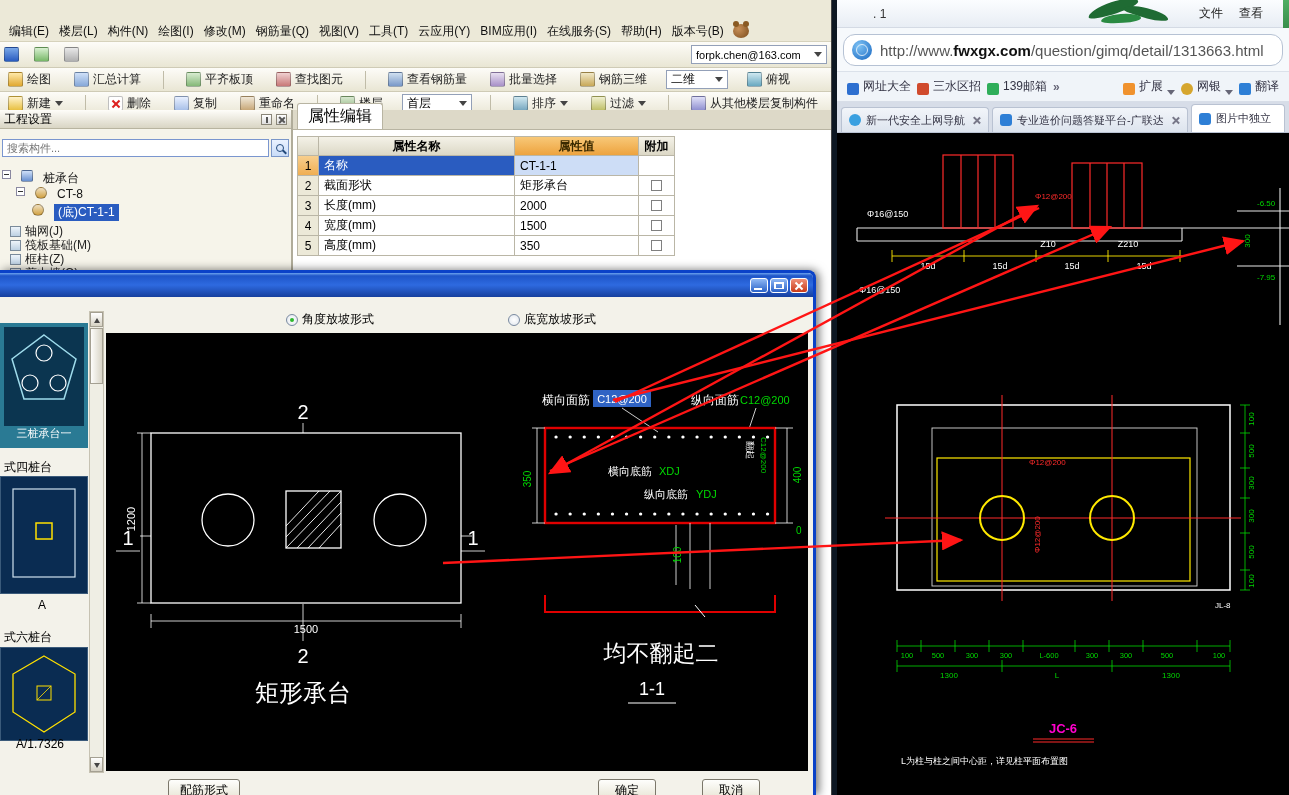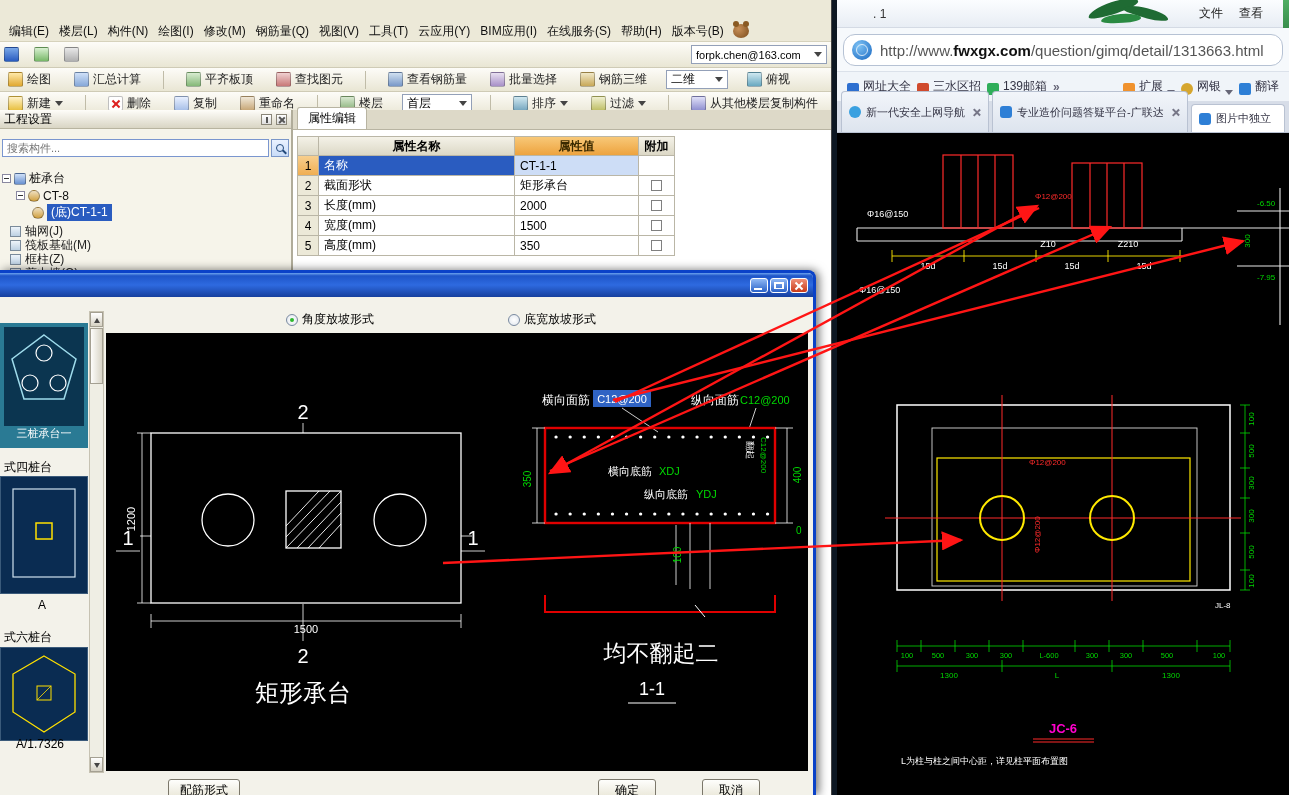"属性编辑" .pp-tab { font-size: 12px -> 16px }
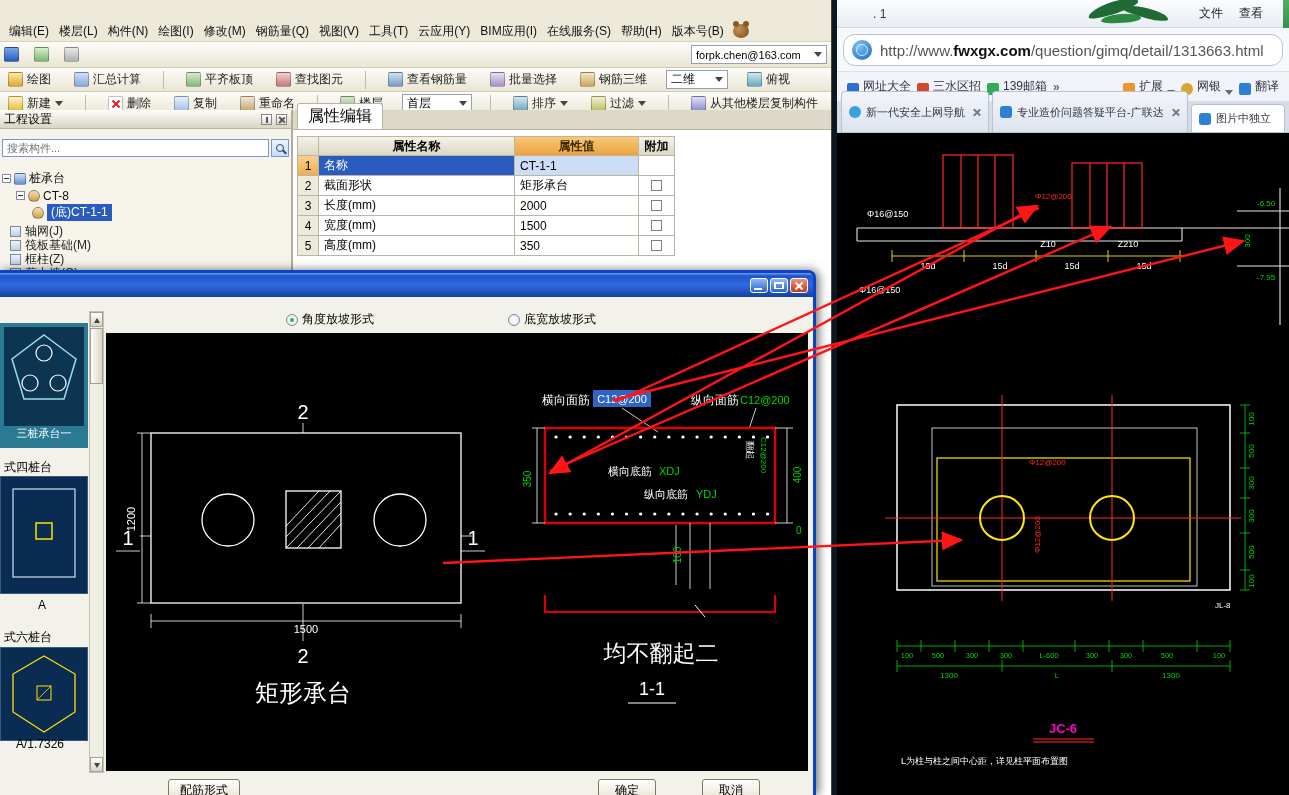"新一代安全上网导航" .tab { height: 41px -> 25px }
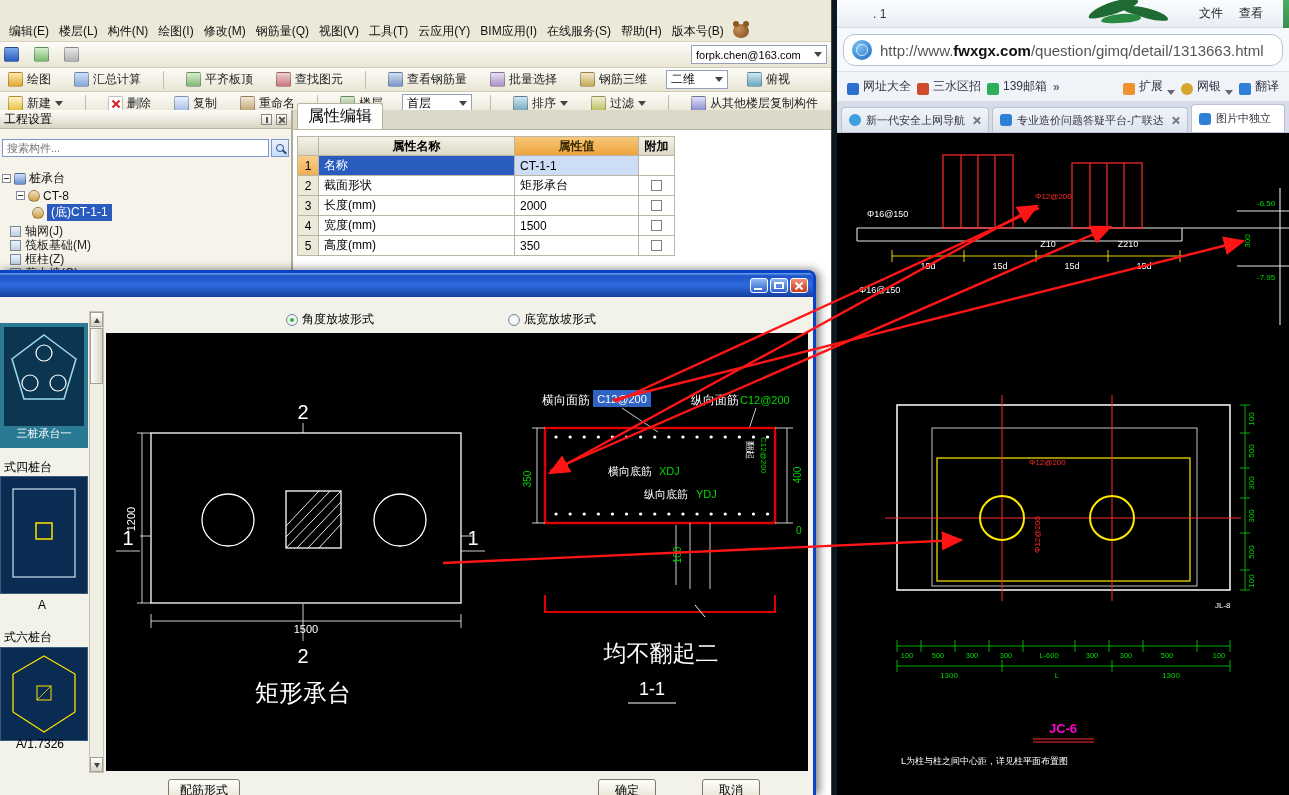"桩承台" .trow { align-items: center -> flex-start; gap: 3px -> 10px }
